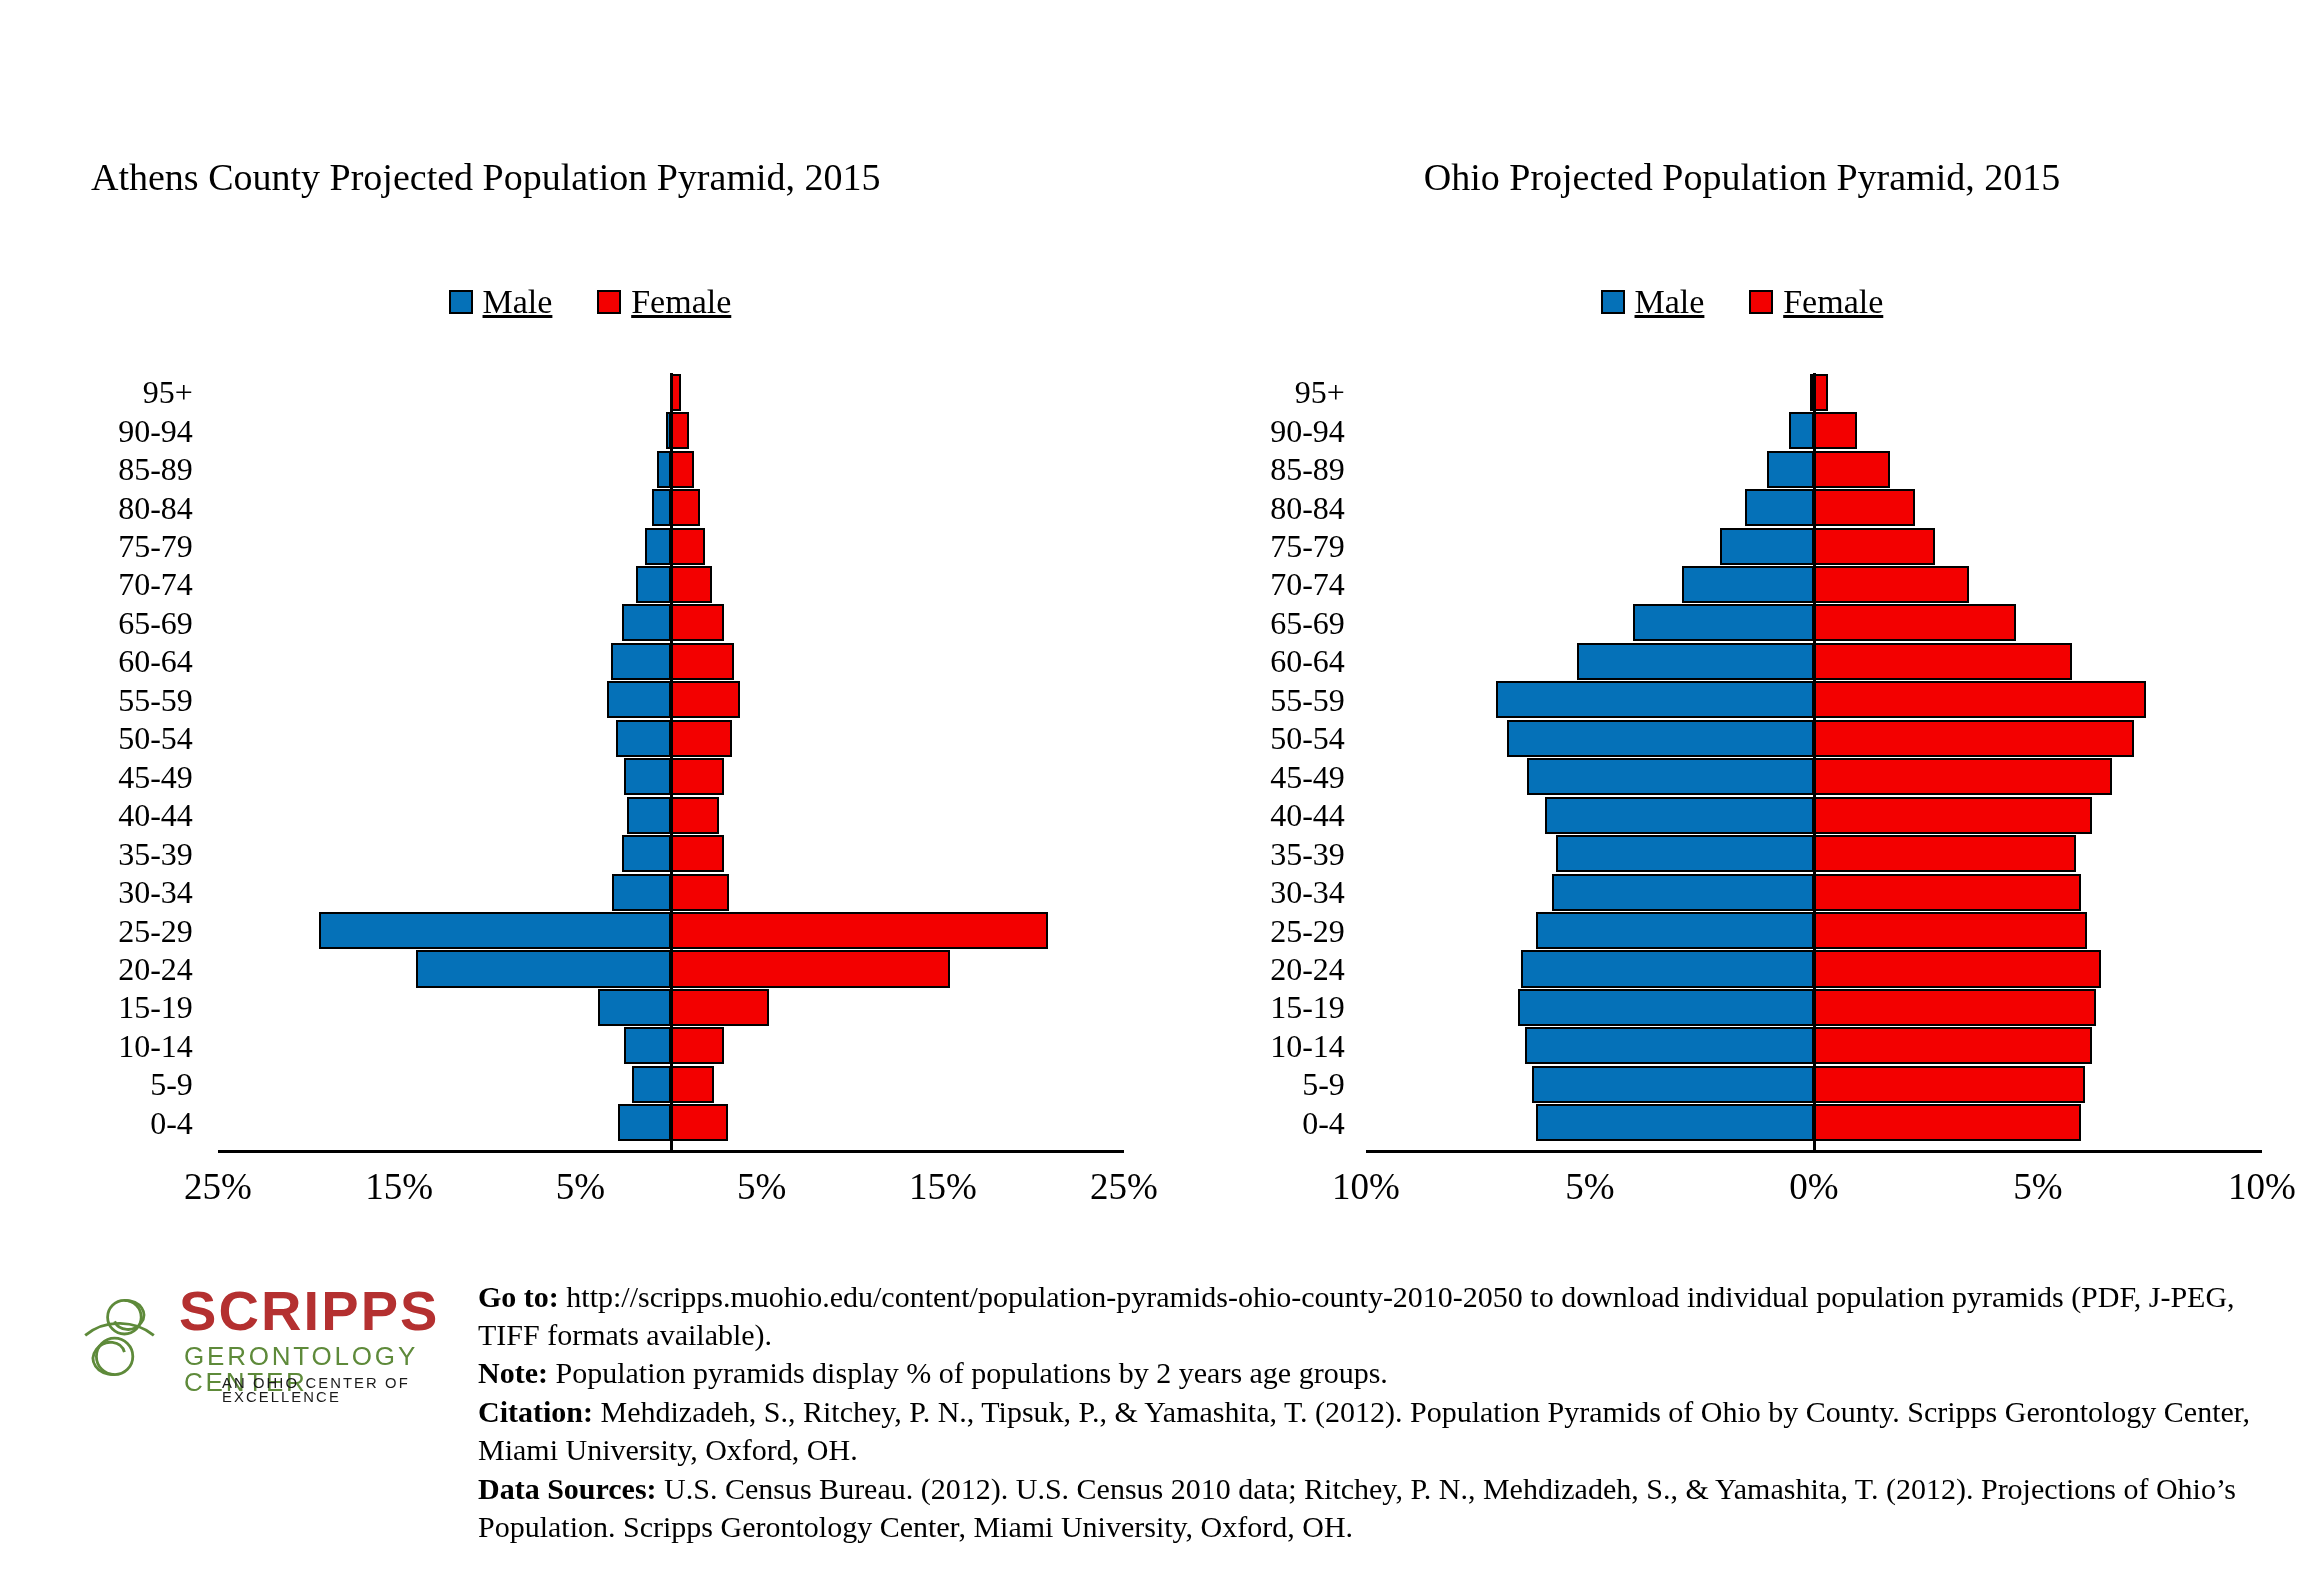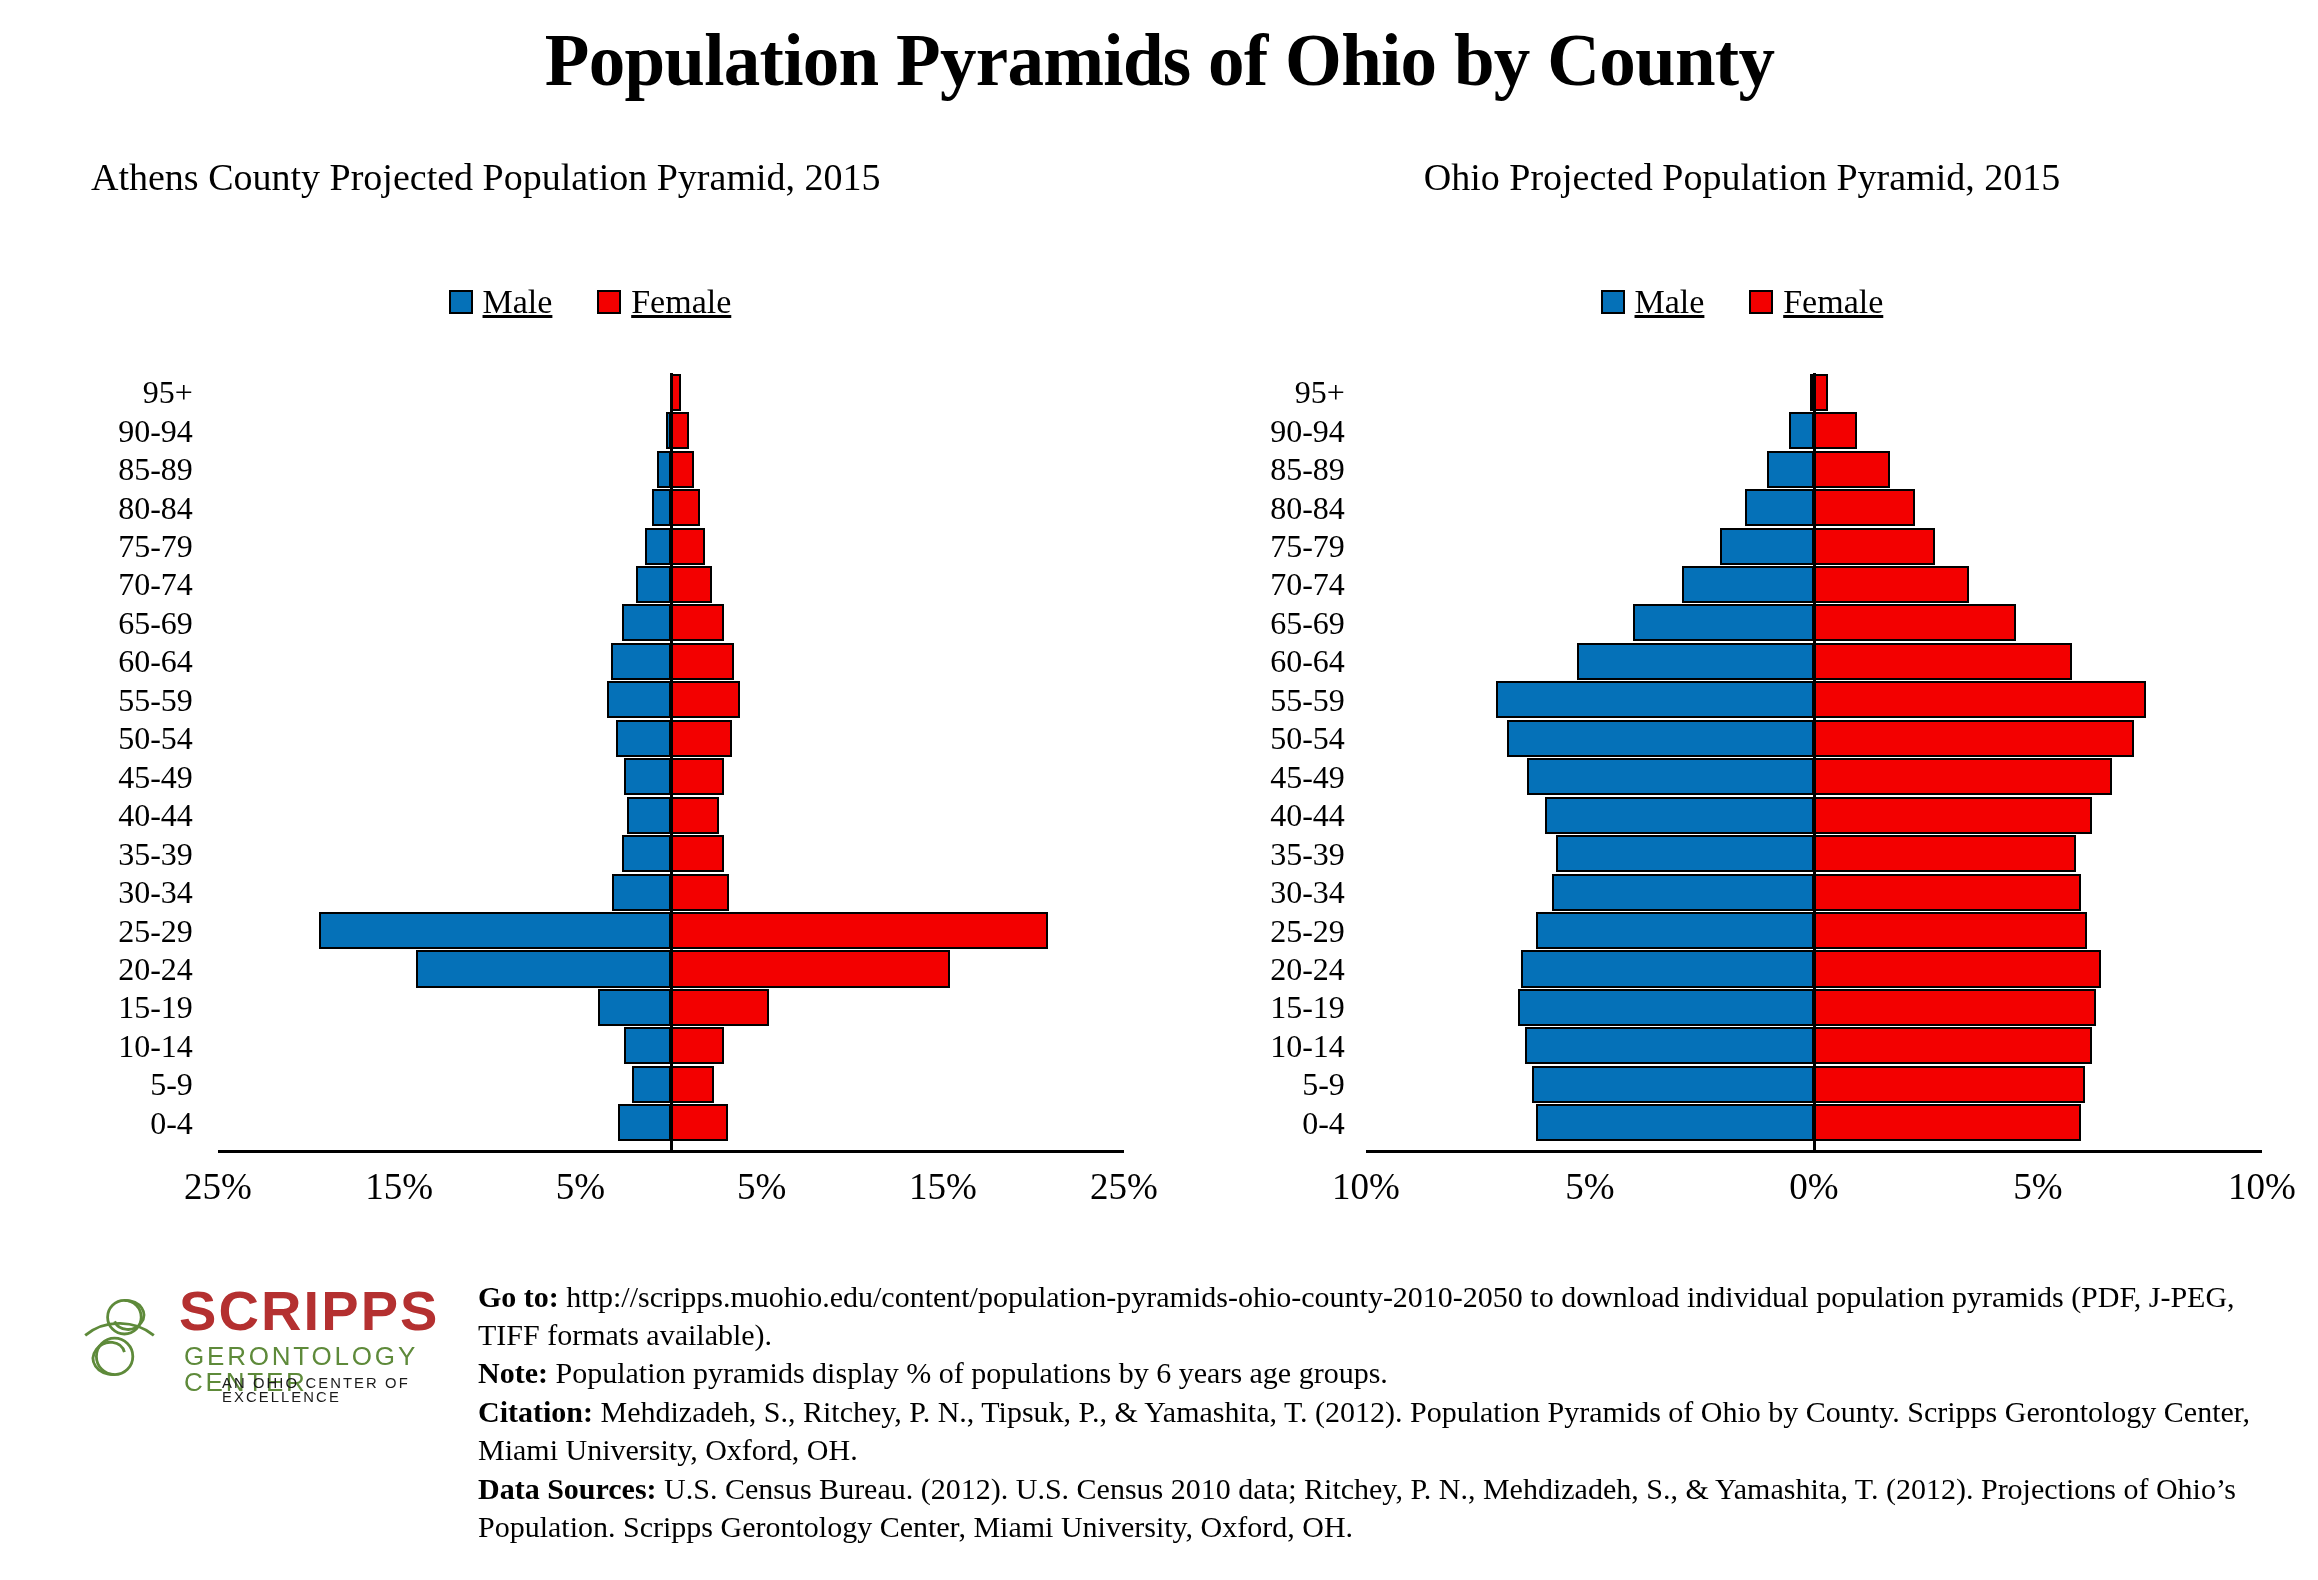"Population Pyramids of Ohio by" div.main-title { html: <div>Population Pyramids of Ohio by County</div> -> none }
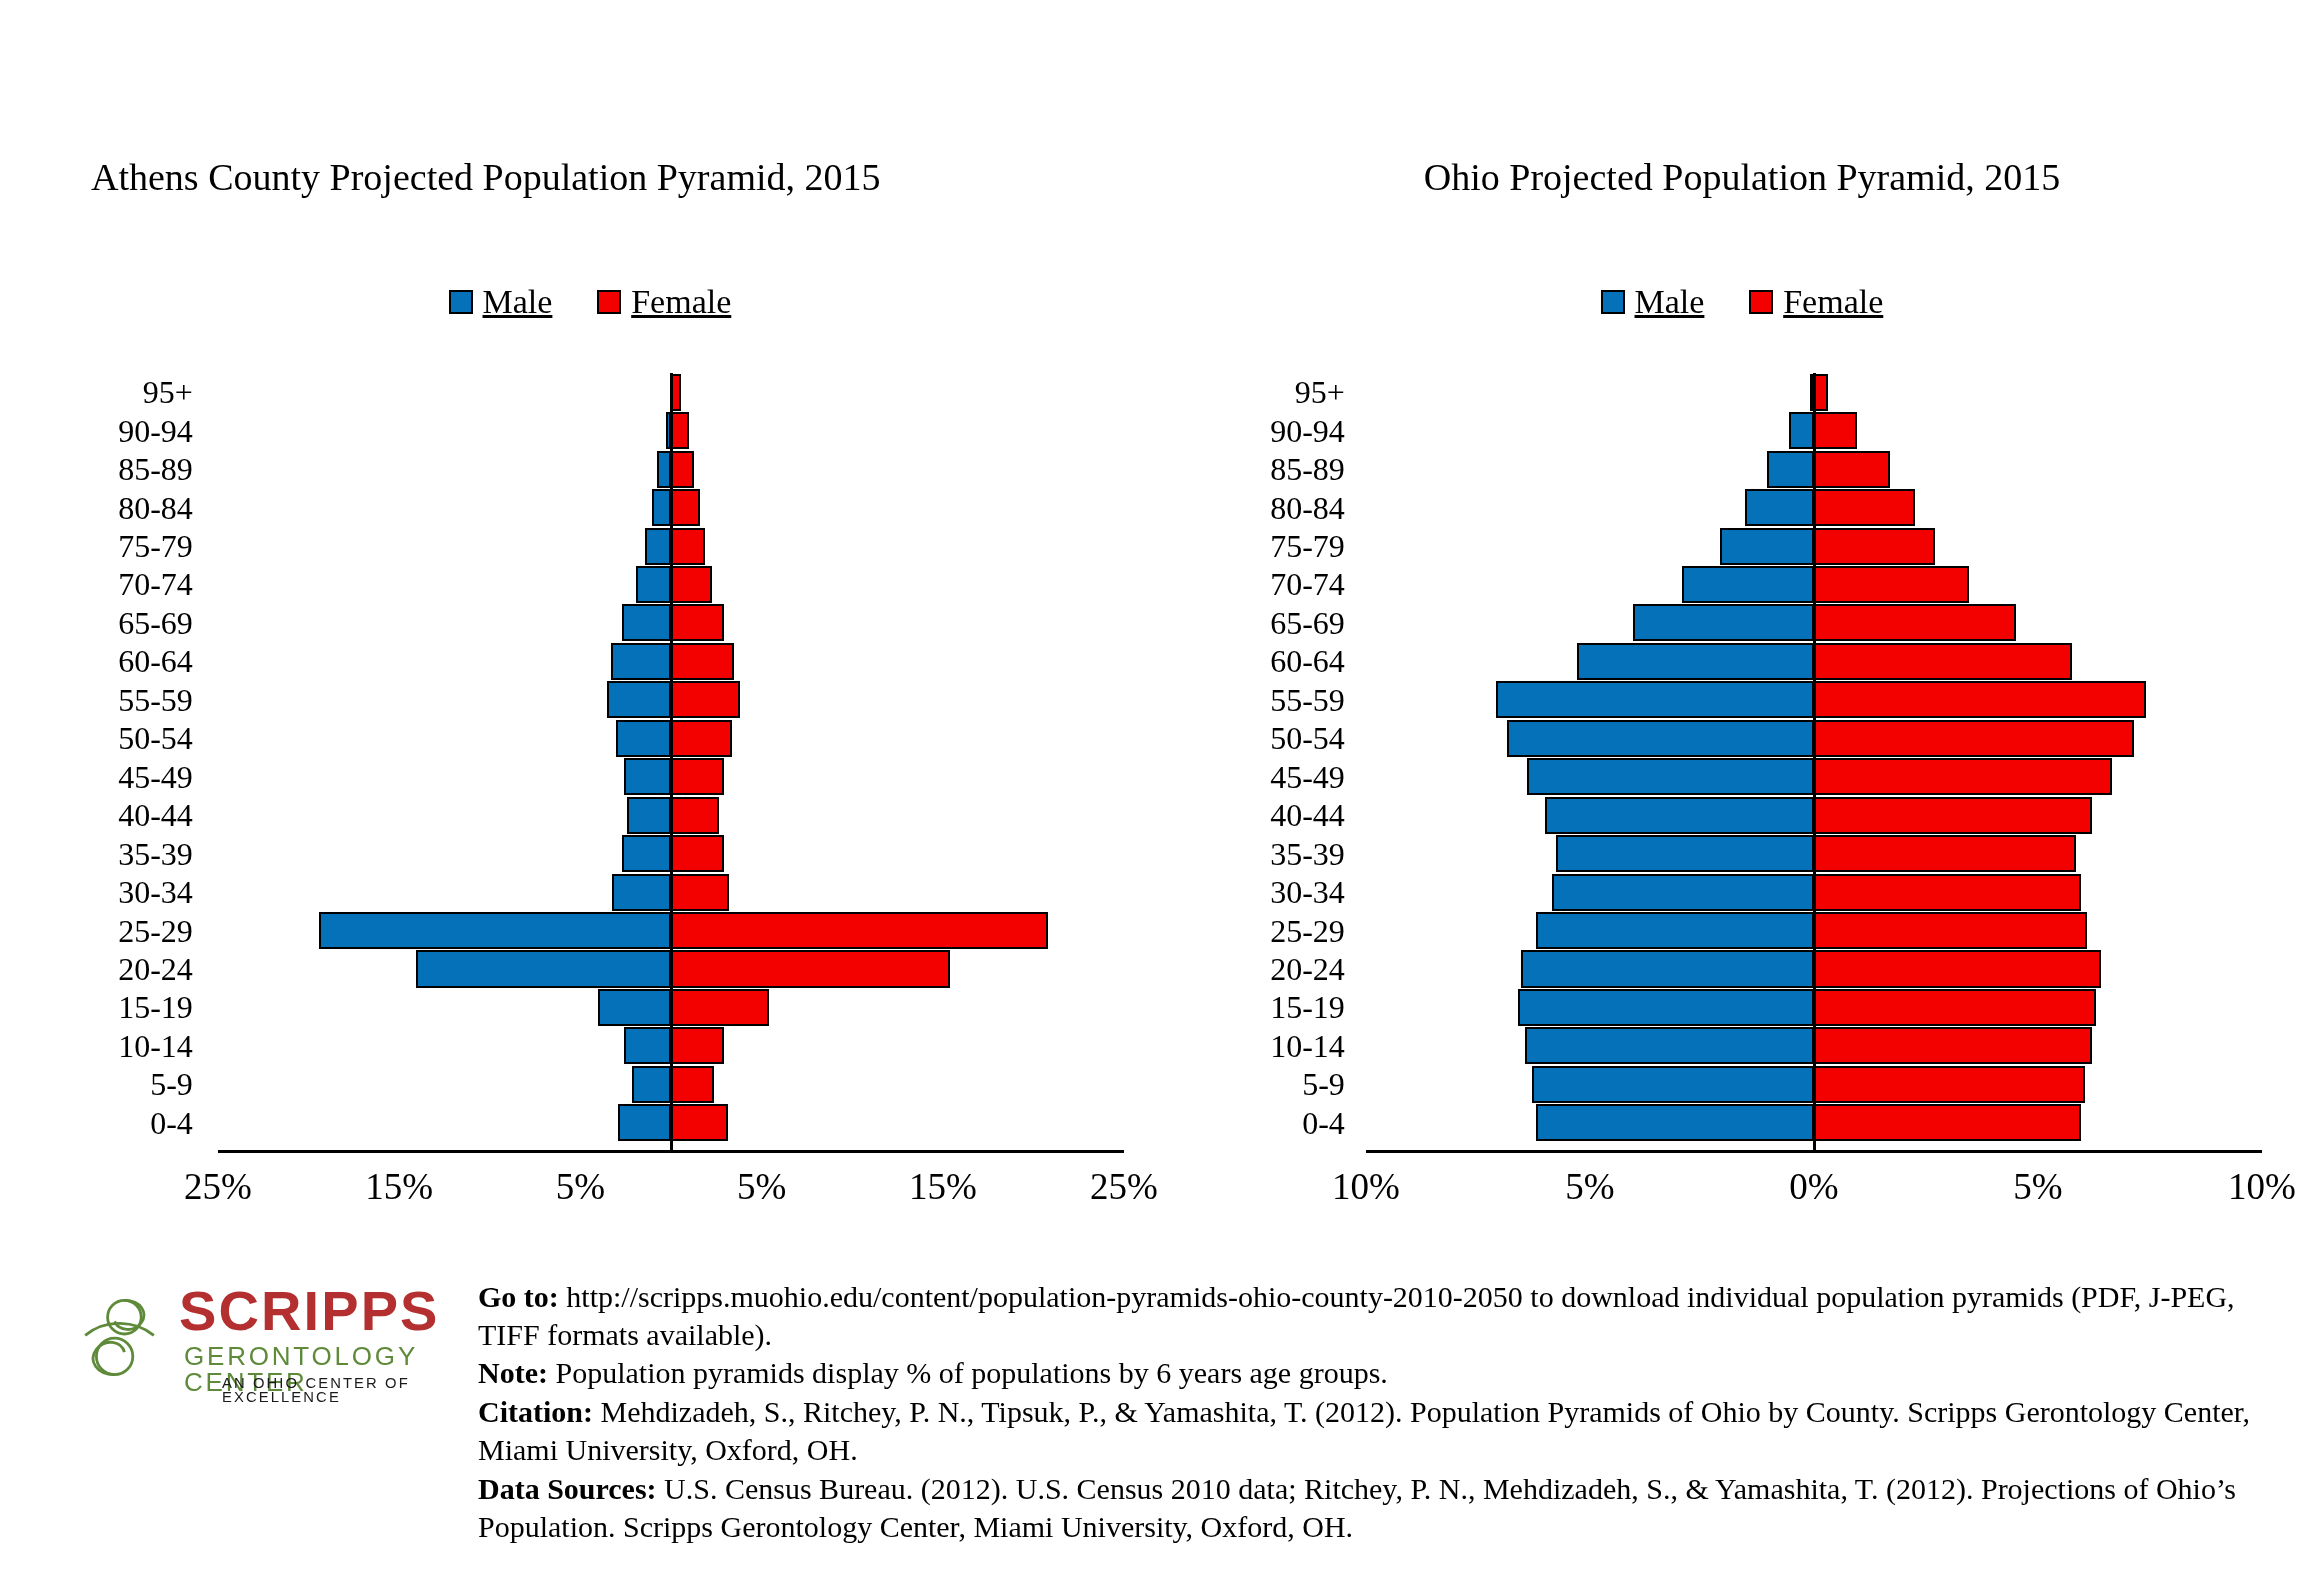"Population pyramids display % of" span { text: 6 -> 2 }
